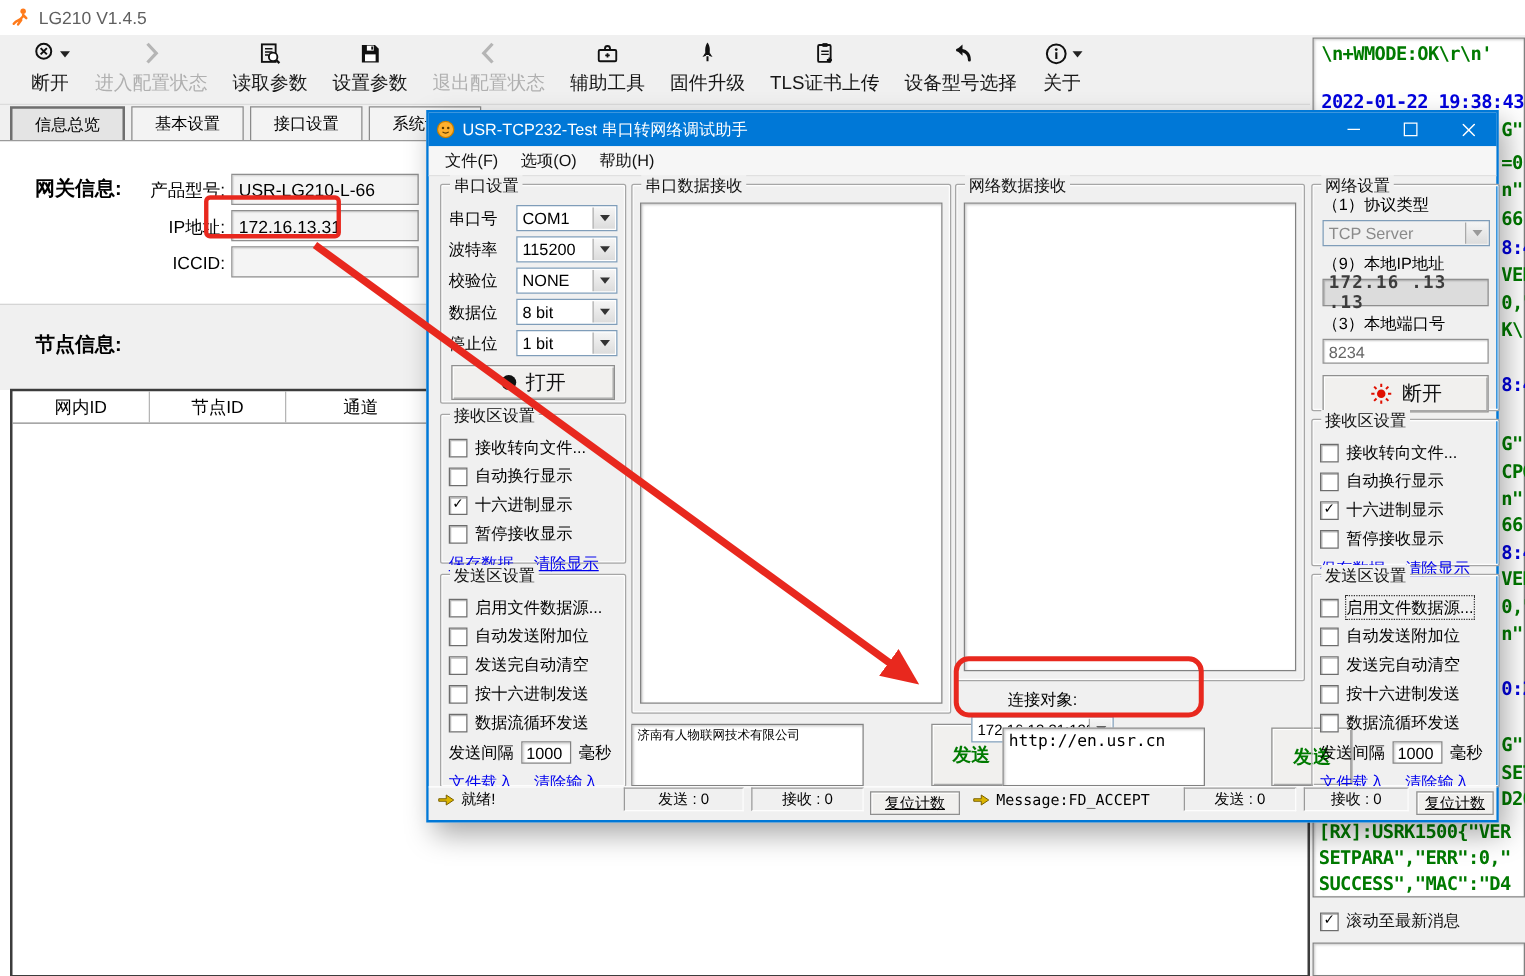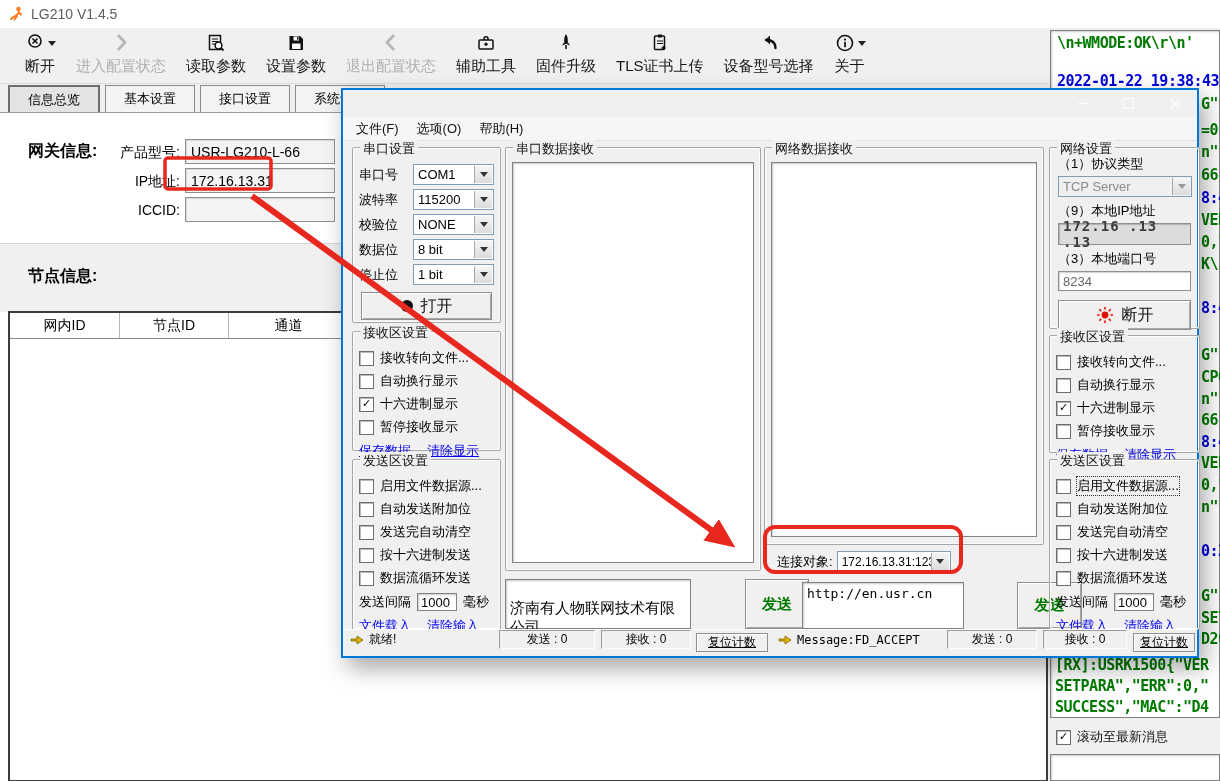"USR-TCP232-Test 串口转网络调试助手" div.d-titlebar { html: none -> <div> <span> <svg> <circle></circle> <circle></circle> <circle></circle> <path></path> </svg> </span> <span>USR-TCP232-Test 串口转网络调试助手</span> </div> }
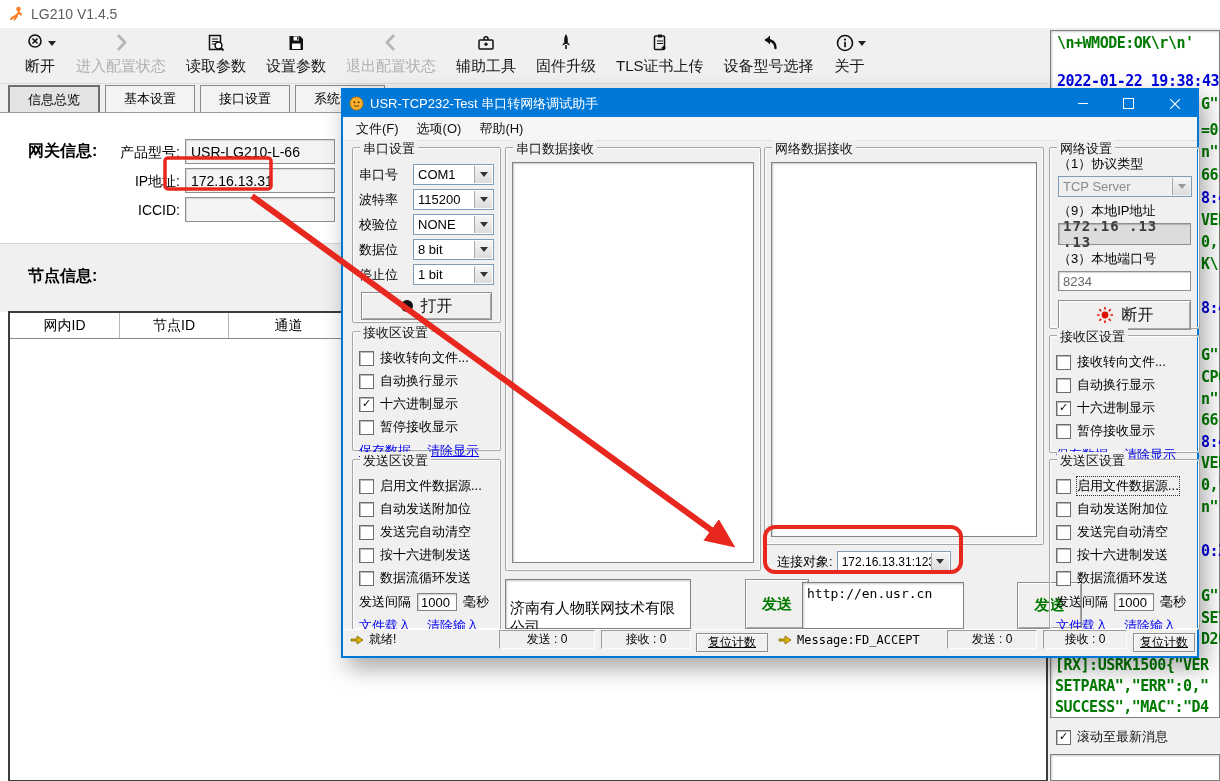"连接对象:" div.abs { flex-direction: none -> column }
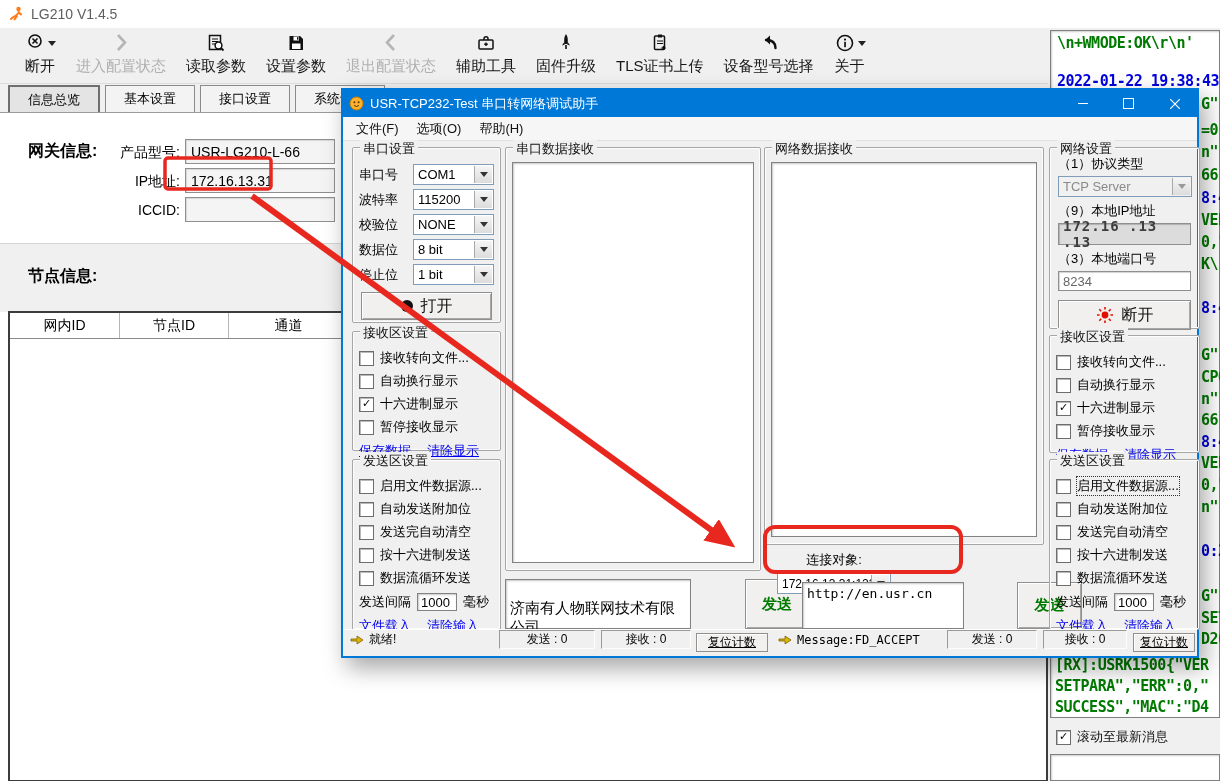"济南有人物联网技术有限公司" div.sunken { font-size: 15px -> 10px; padding: 19px 4px -> 1px 4px }
